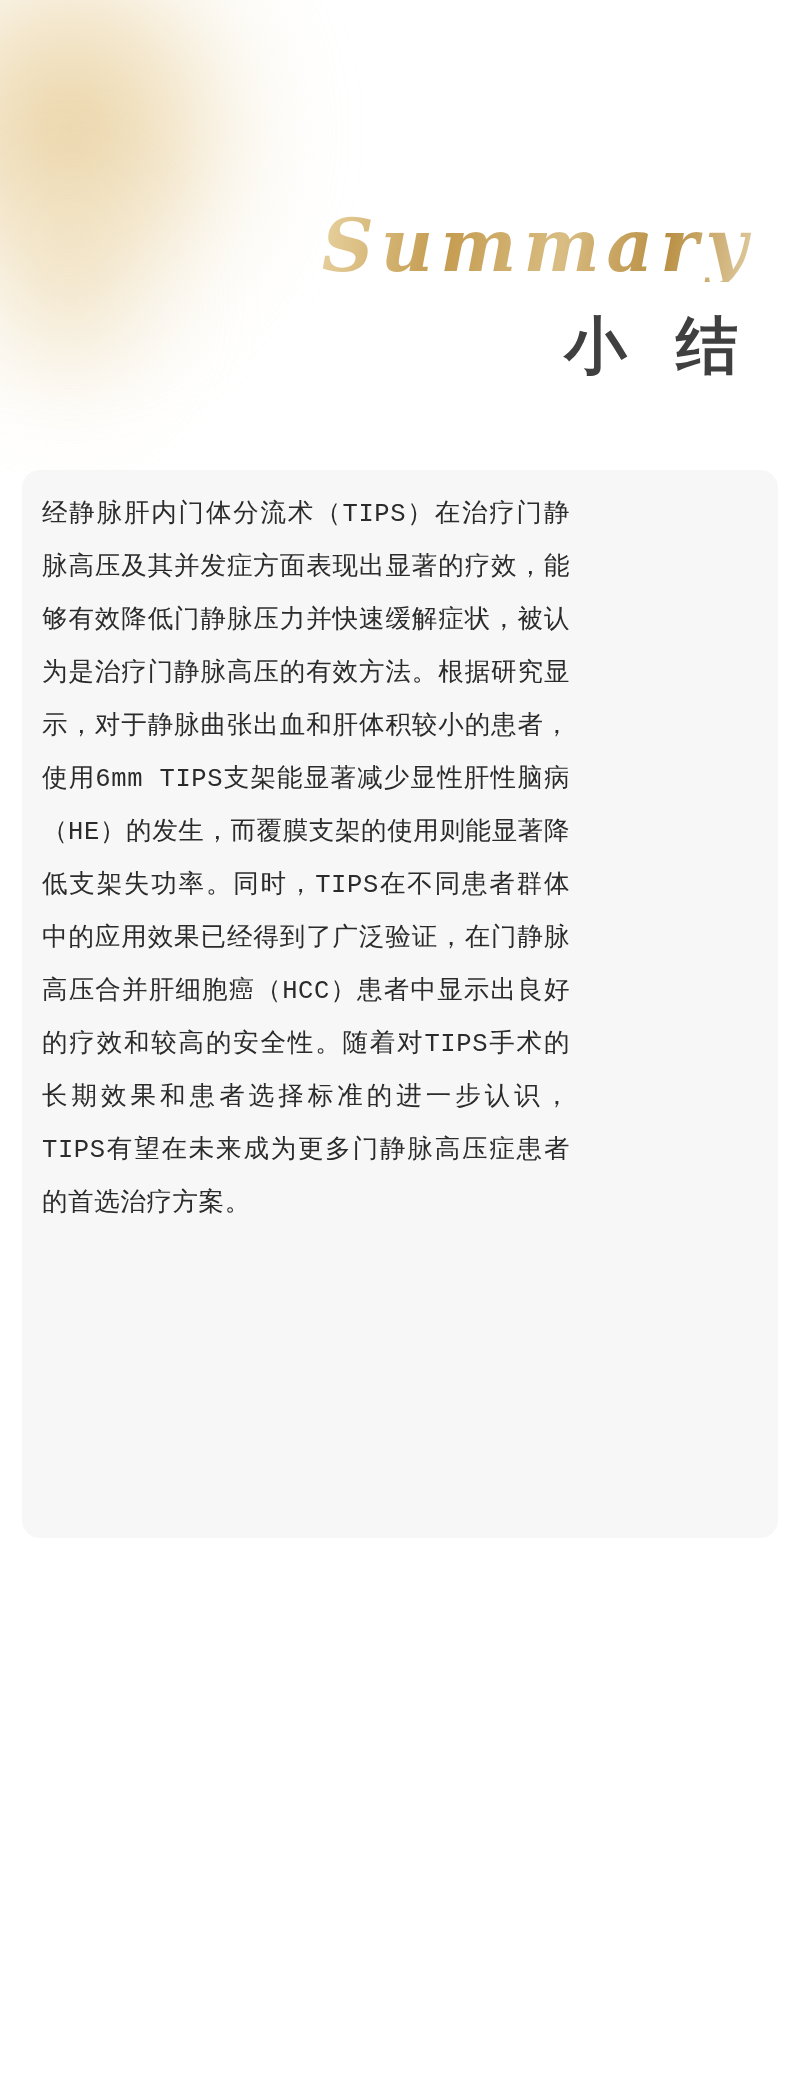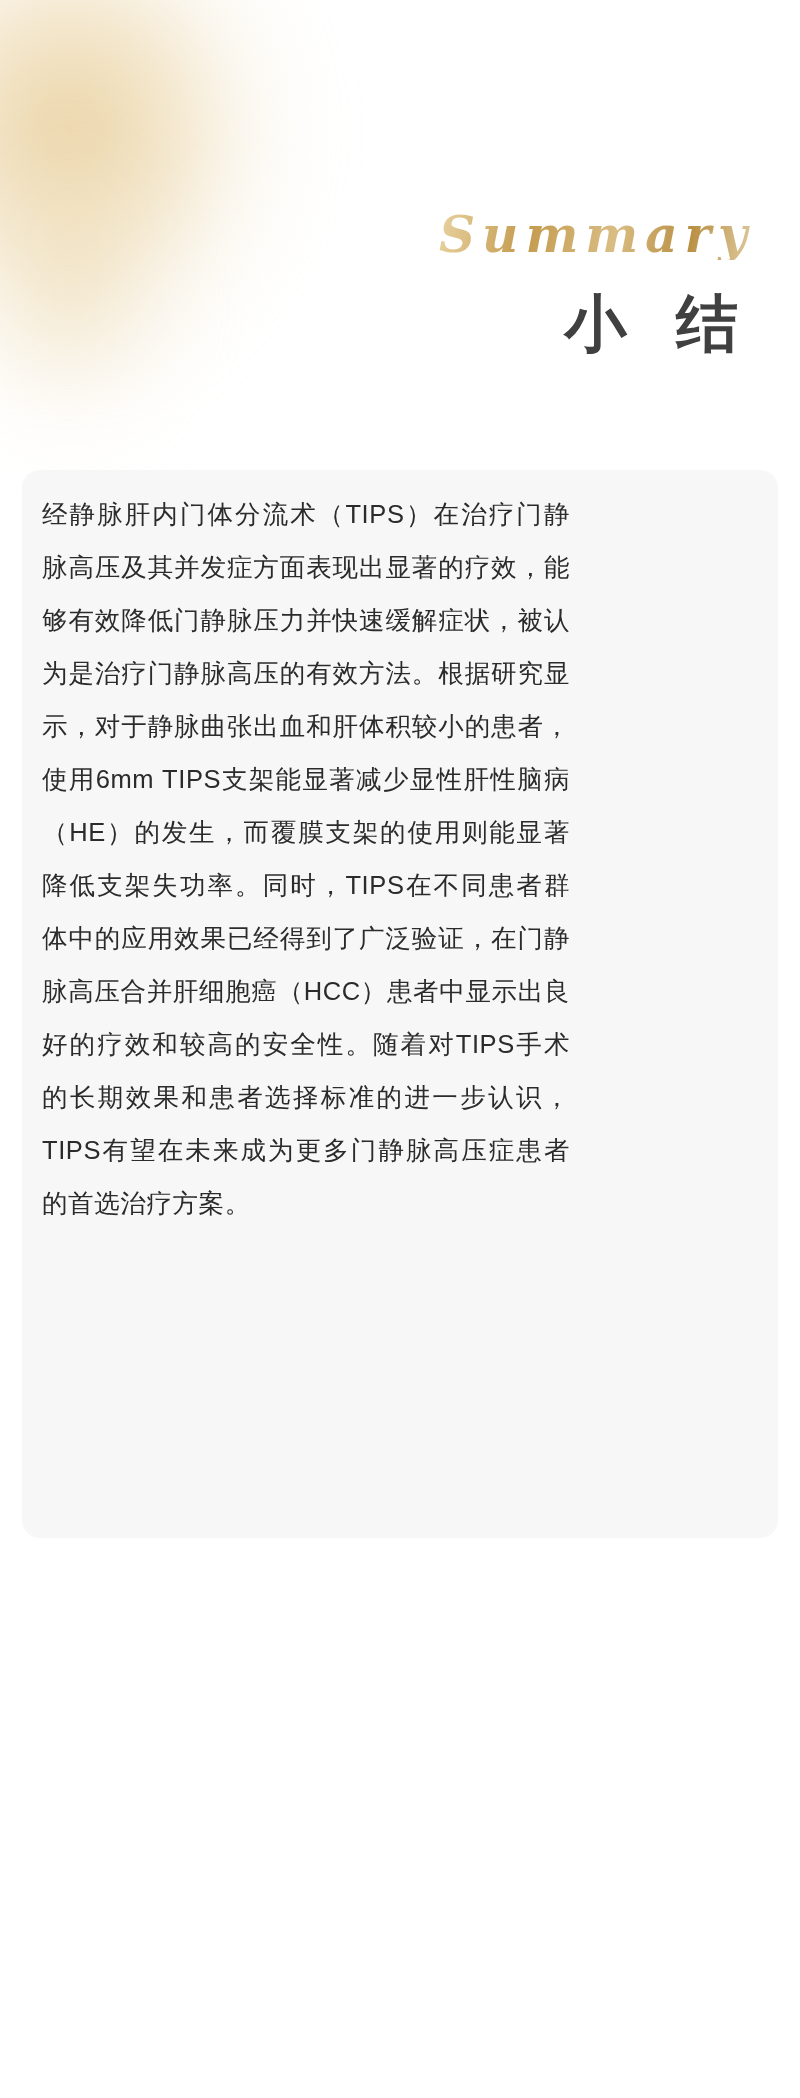"Summary" .script-title { font-size: 50px -> 72px }
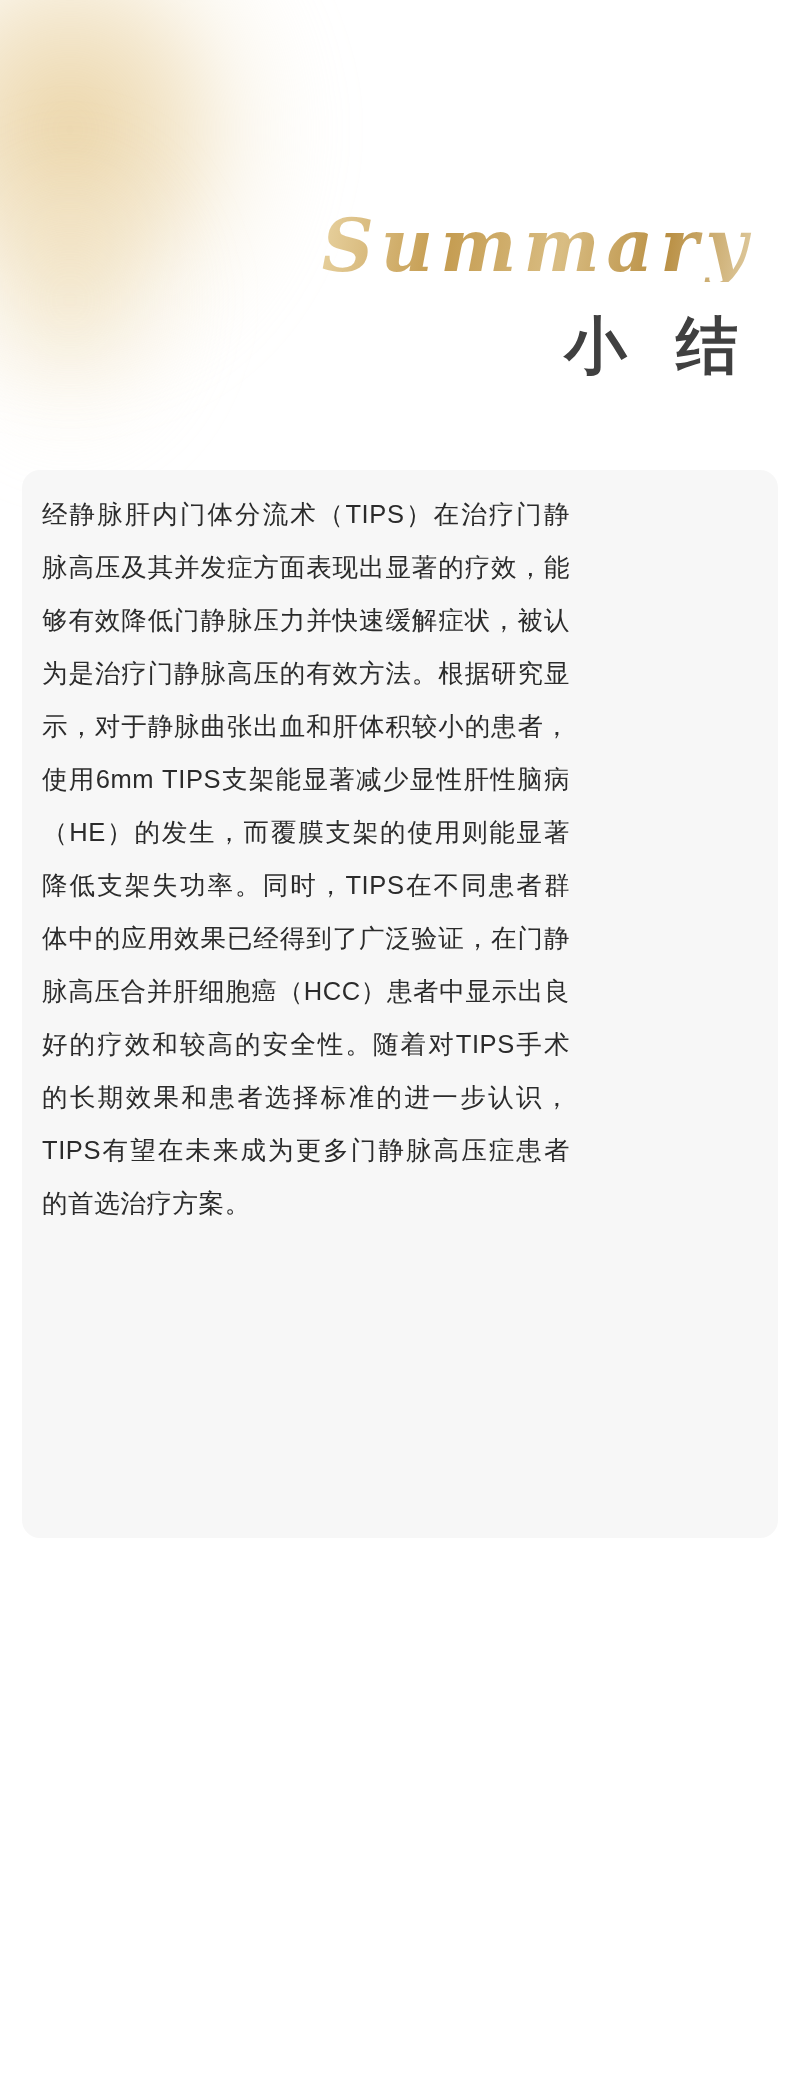"经静脉肝内门体分流术（TIPS）在治疗门静脉高压及其并发症方面表现出显著的疗效，" .body-text { font-family: Liberation Sans, sans-serif -> Liberation Mono, monospace }
